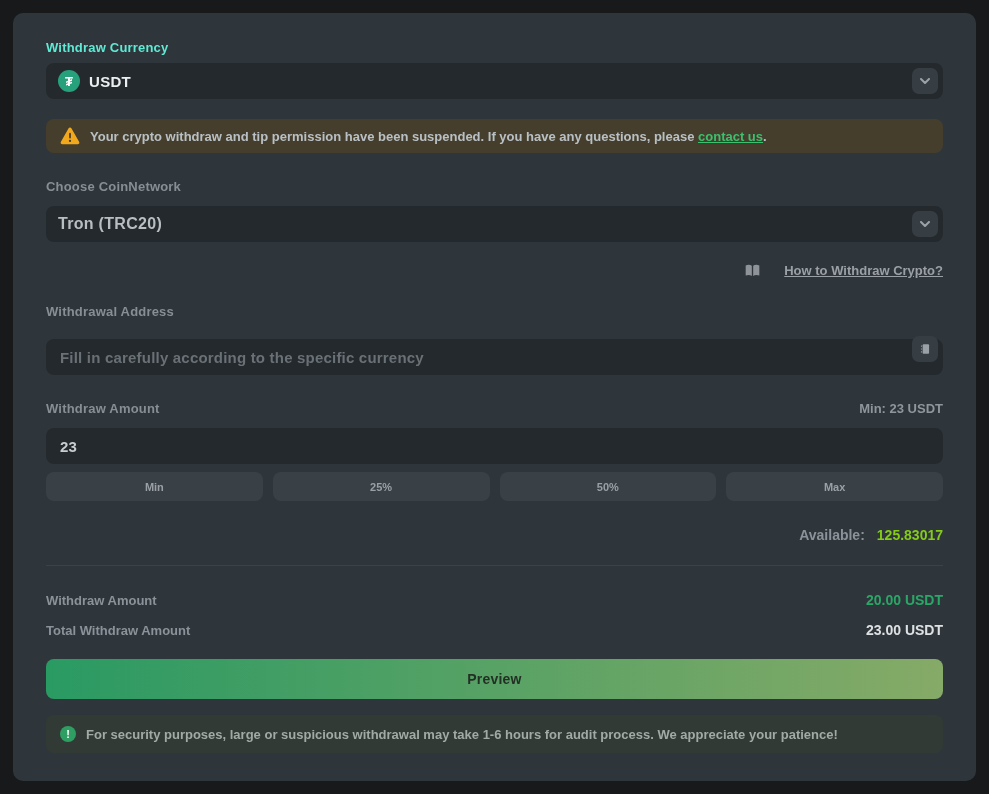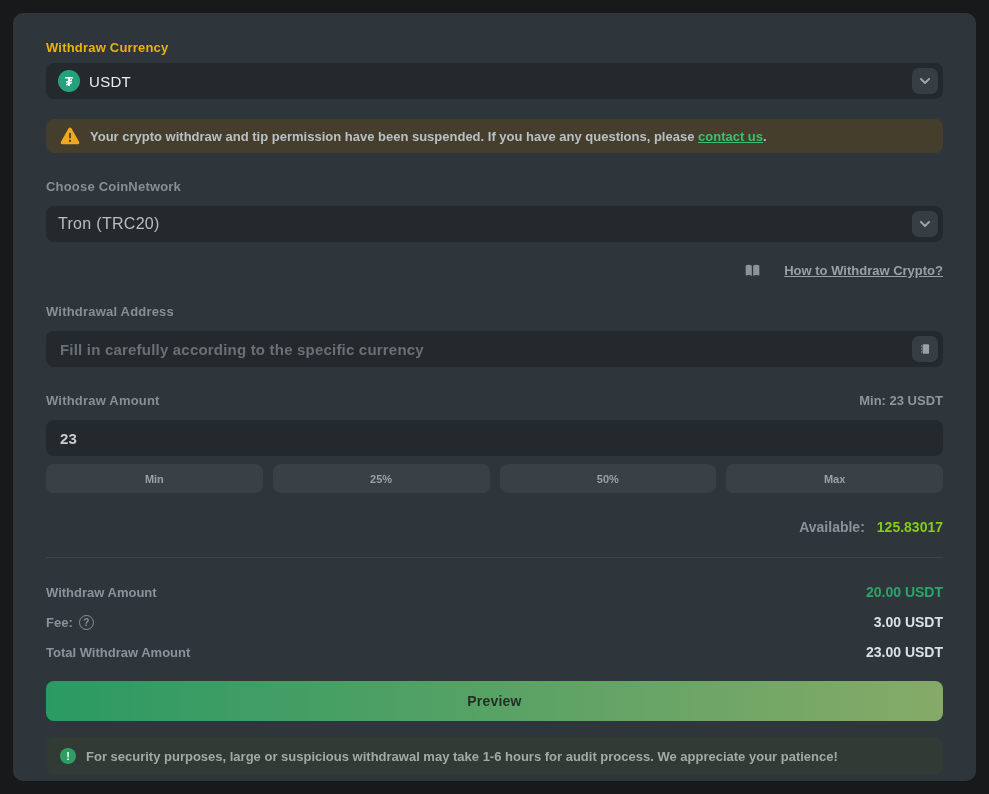"Withdraw Currency" .label.bright { color: #eab308 -> #5eead4 }
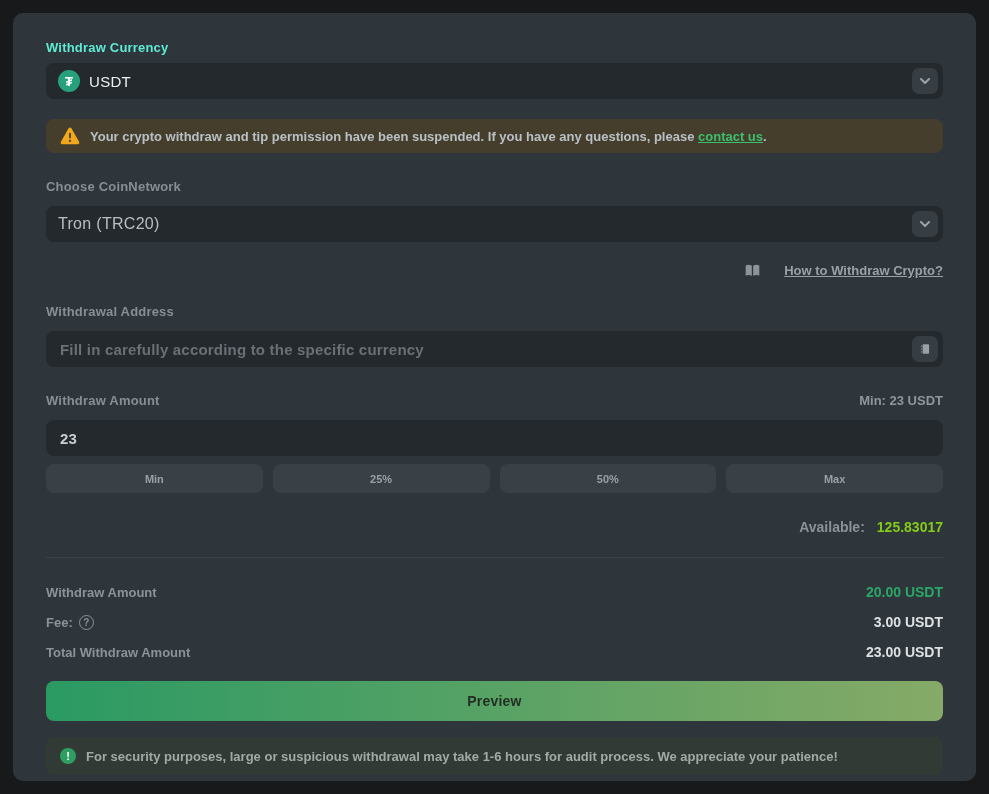"USDT" .select-text { font-weight: 400 -> 700 }
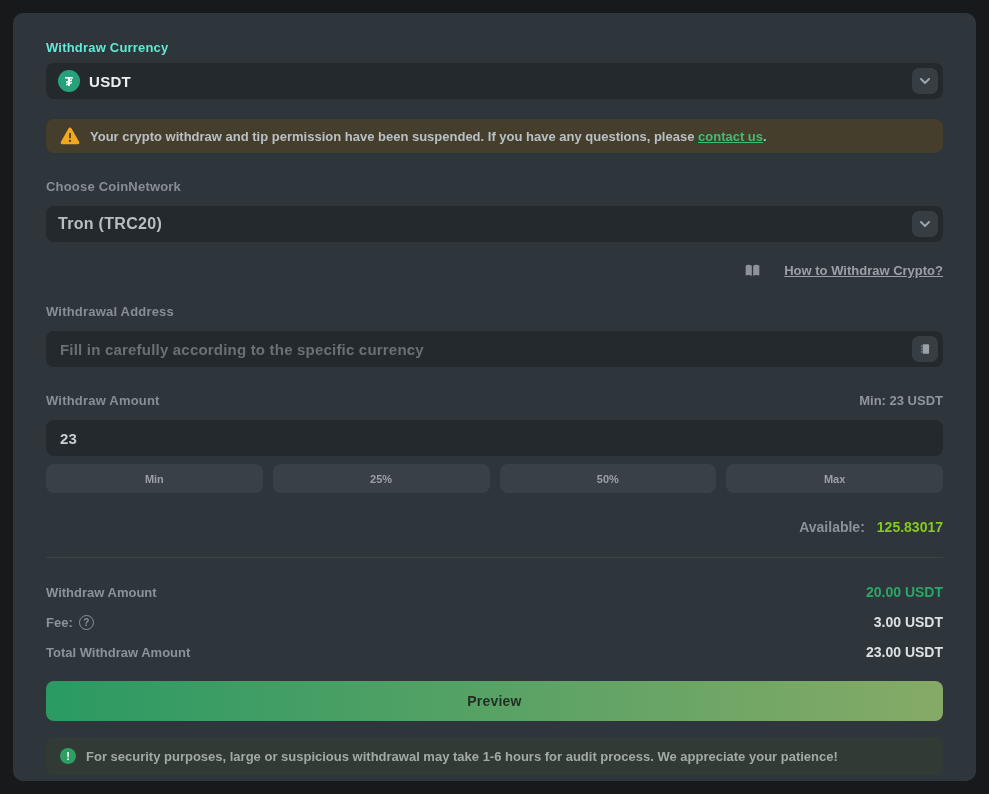"Fill in carefully according to" .addr-wrap input { margin-top: none -> 8px }
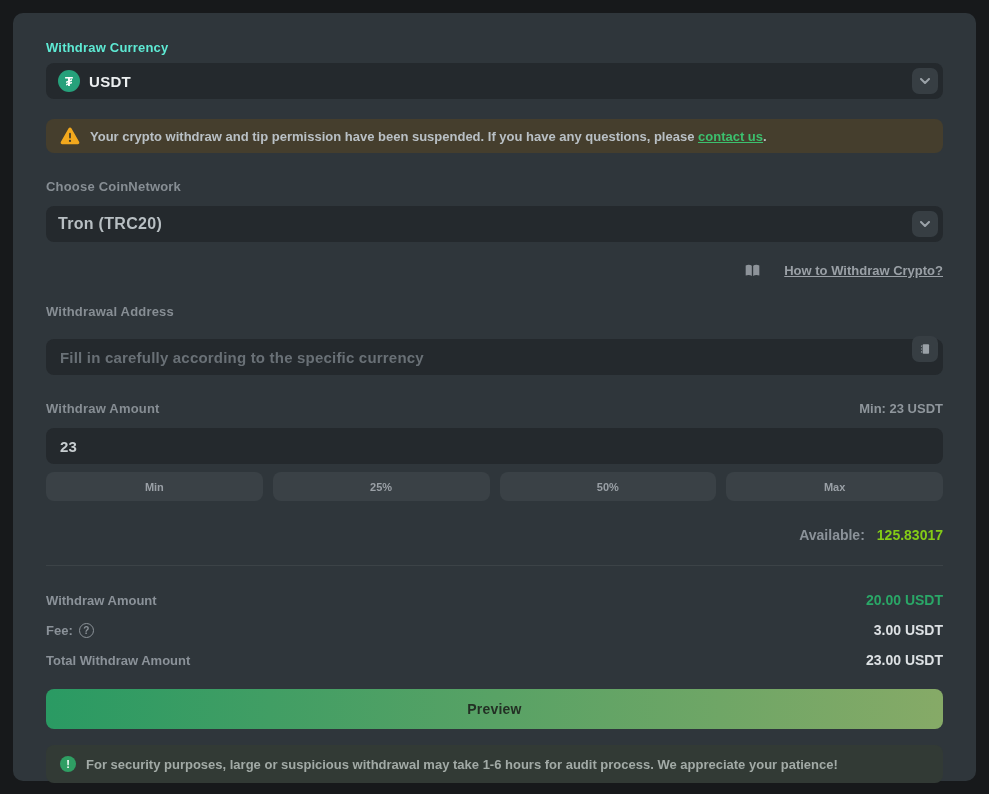"Fee:" div.sum-row { html: <div> <span> <span>Fee:</span> <span>?</span> </span> <span>3.00 USDT</span> </div> -> none }
